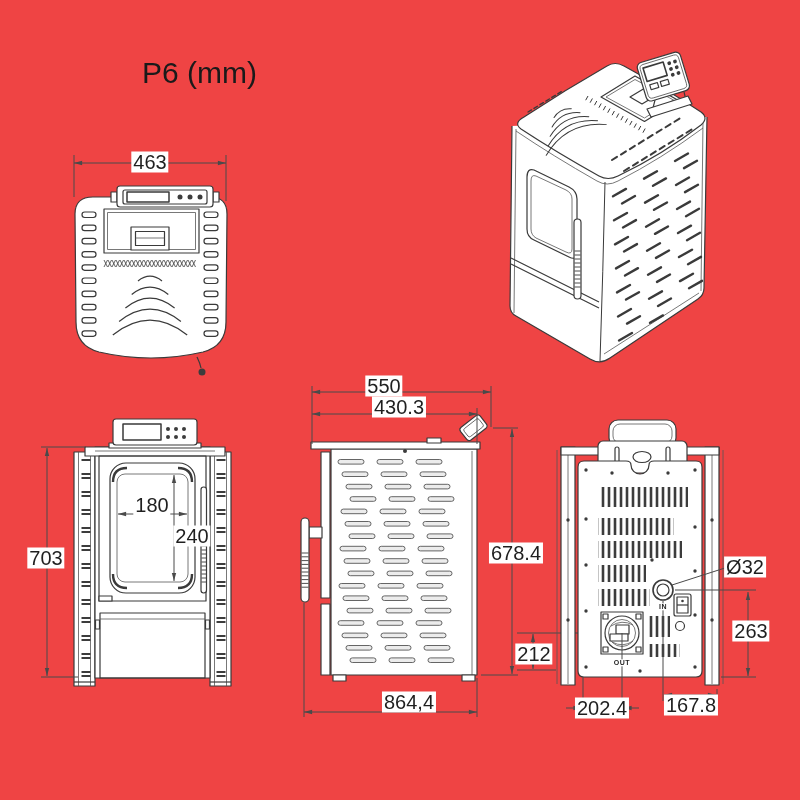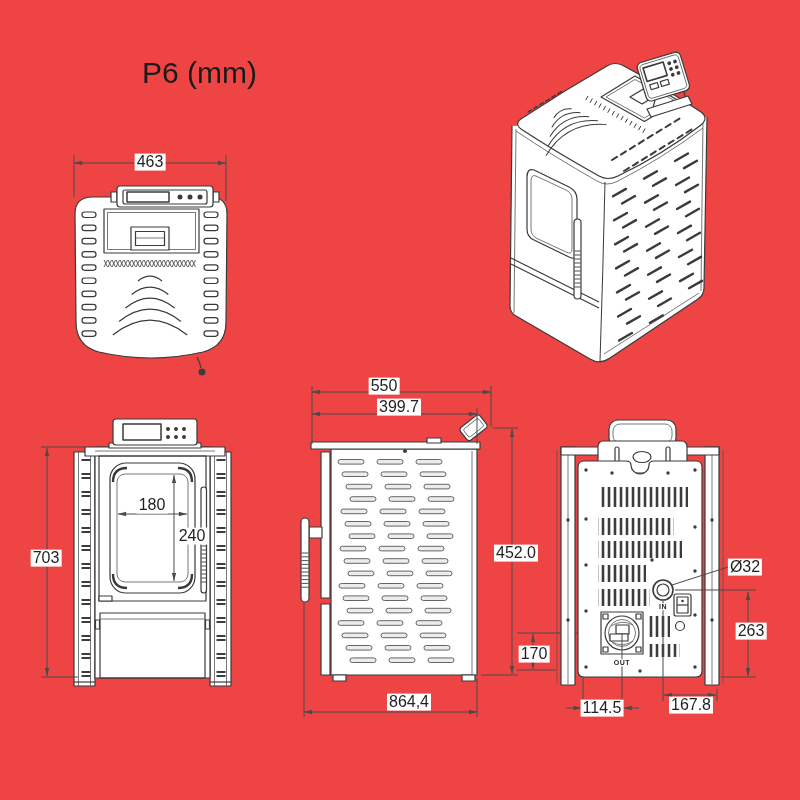"463" .lbl { font-size: 16px -> 20px }
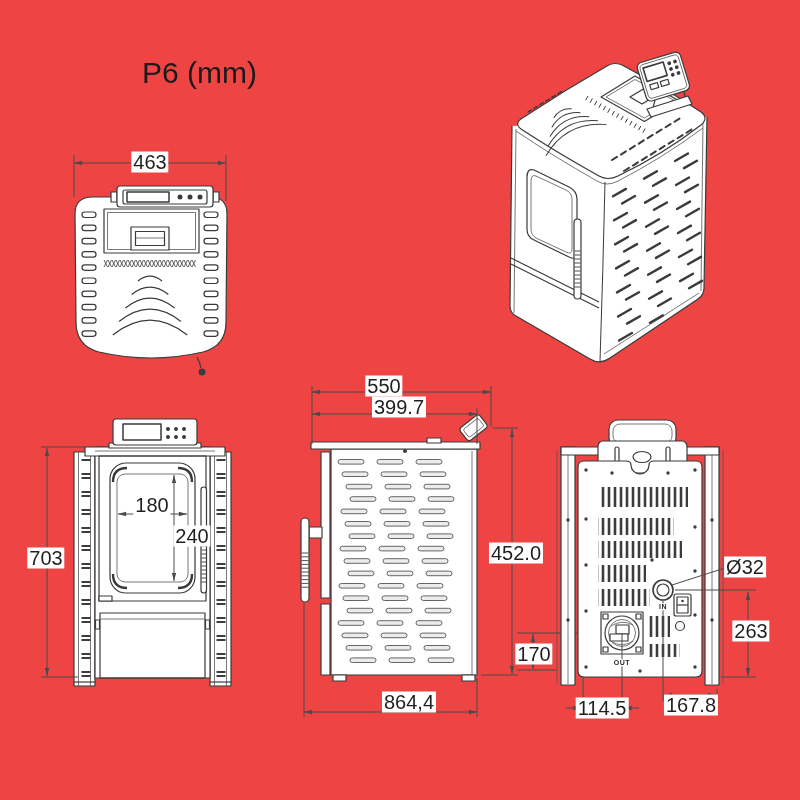"399.7" div.lbl { text: 399.7 -> 430.3 }
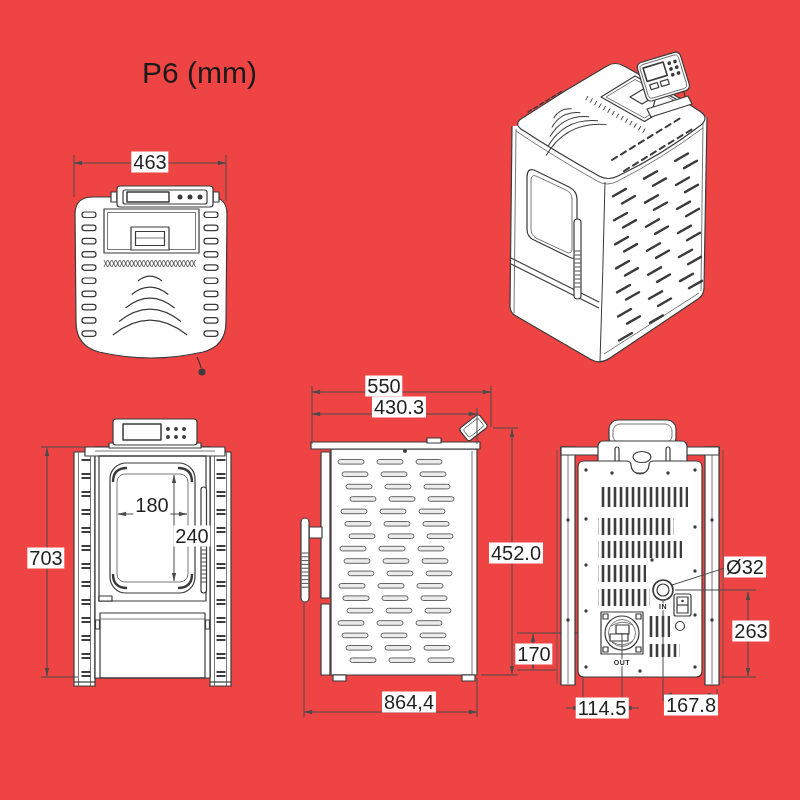"452.0" div.lbl { text: 452.0 -> 678.4 }
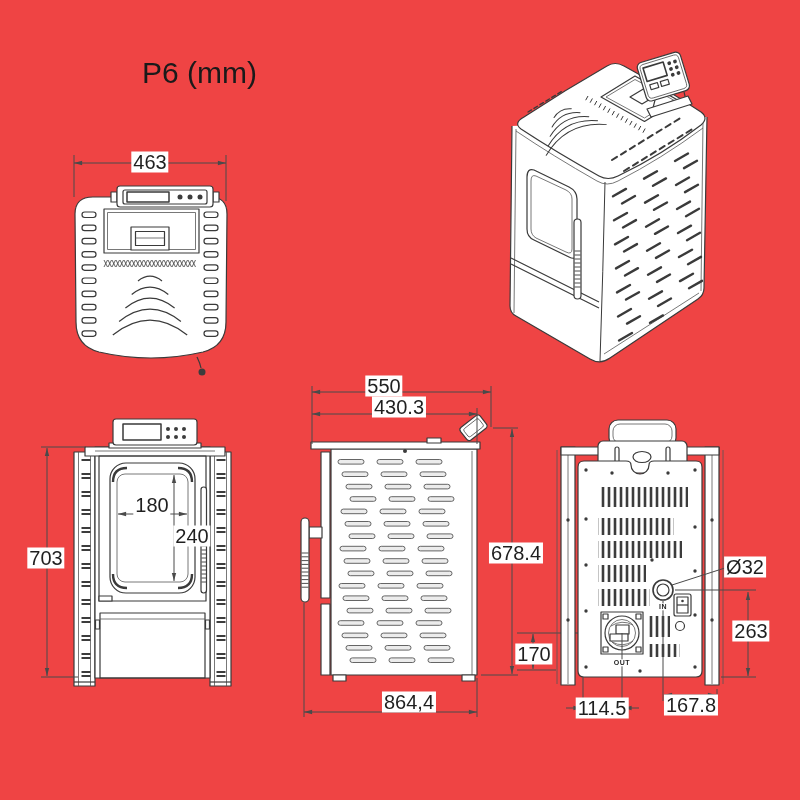"170" div.lbl { text: 170 -> 212 }
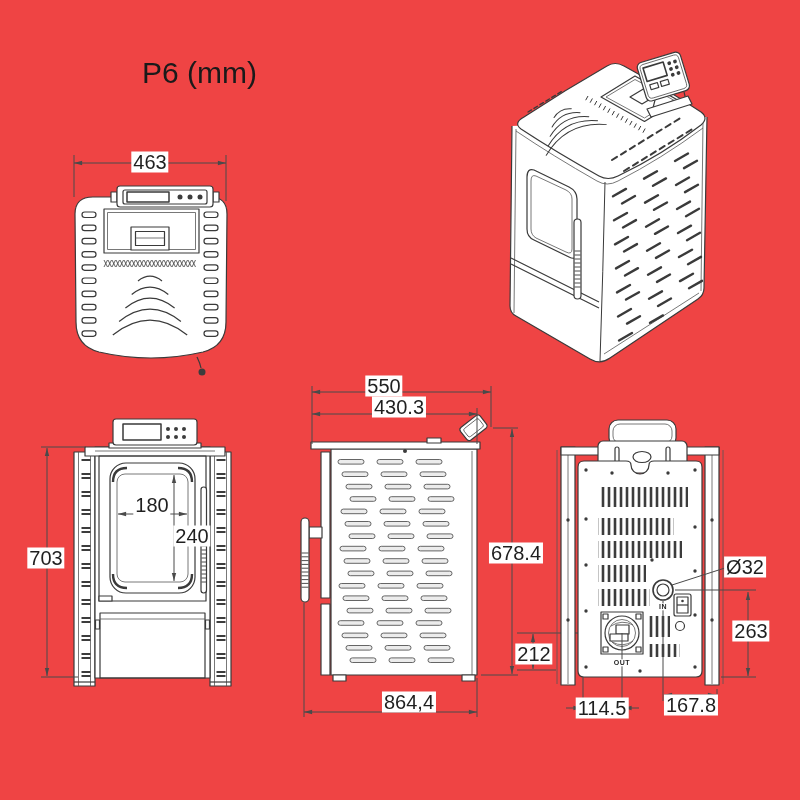"114.5" div.lbl { text: 114.5 -> 202.4 }
